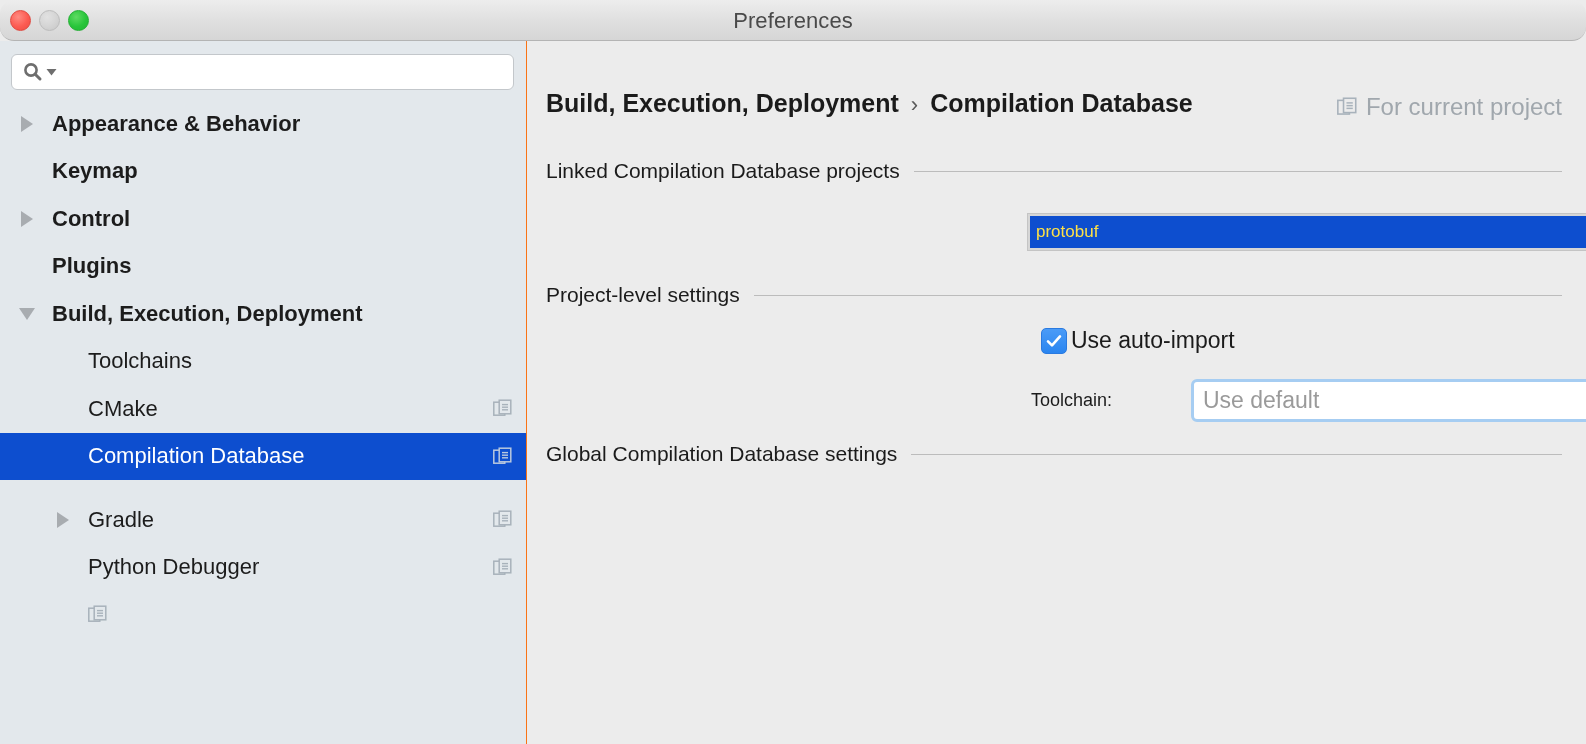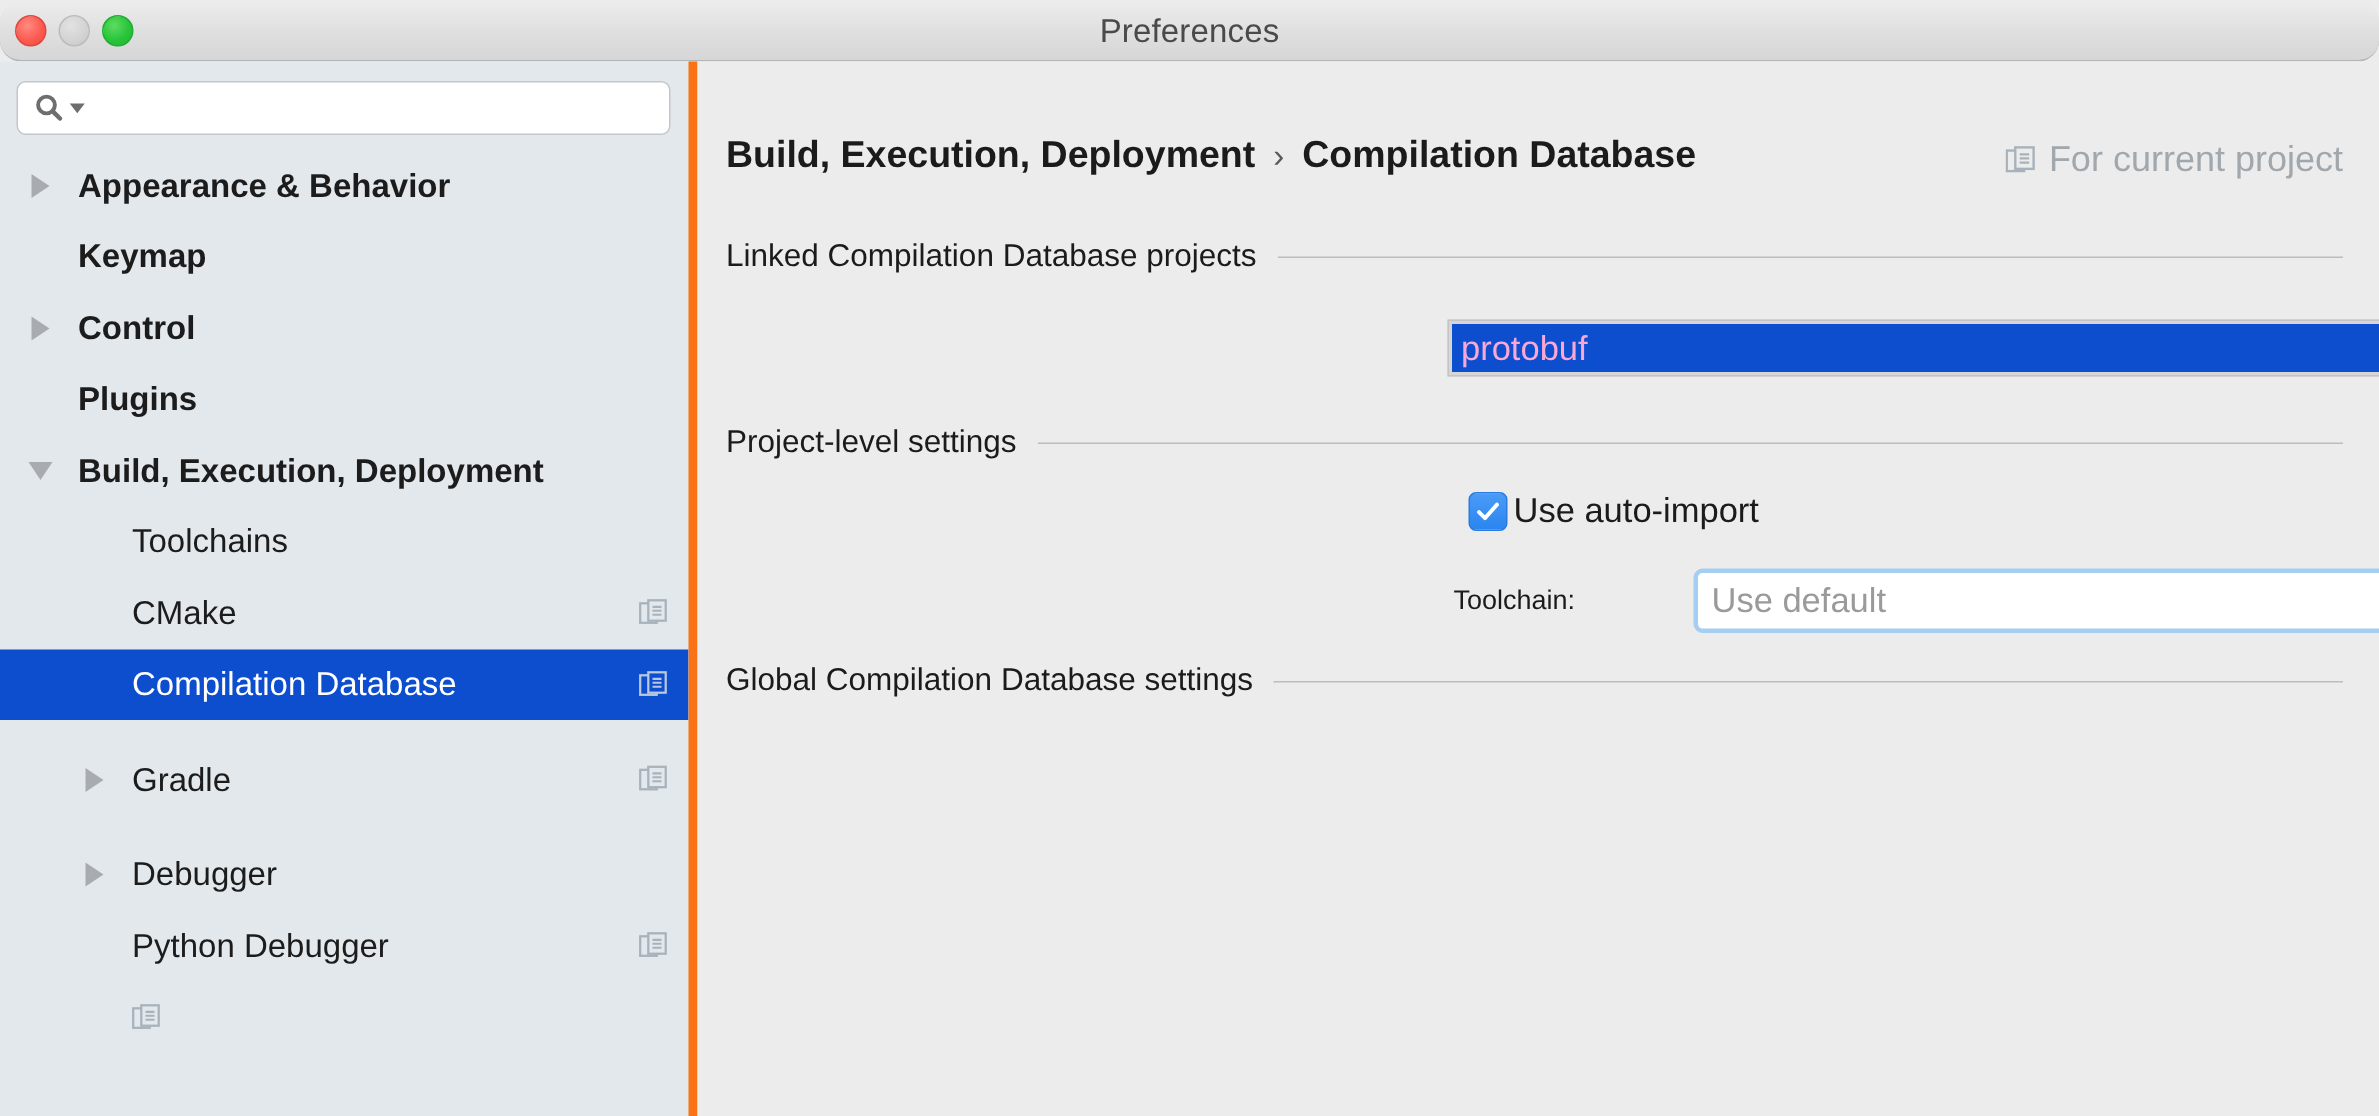"Appearance & Behavior" .sidebar { border-right: 6px solid #f97316 -> 1px solid #f97316; width: 465px -> 527px }
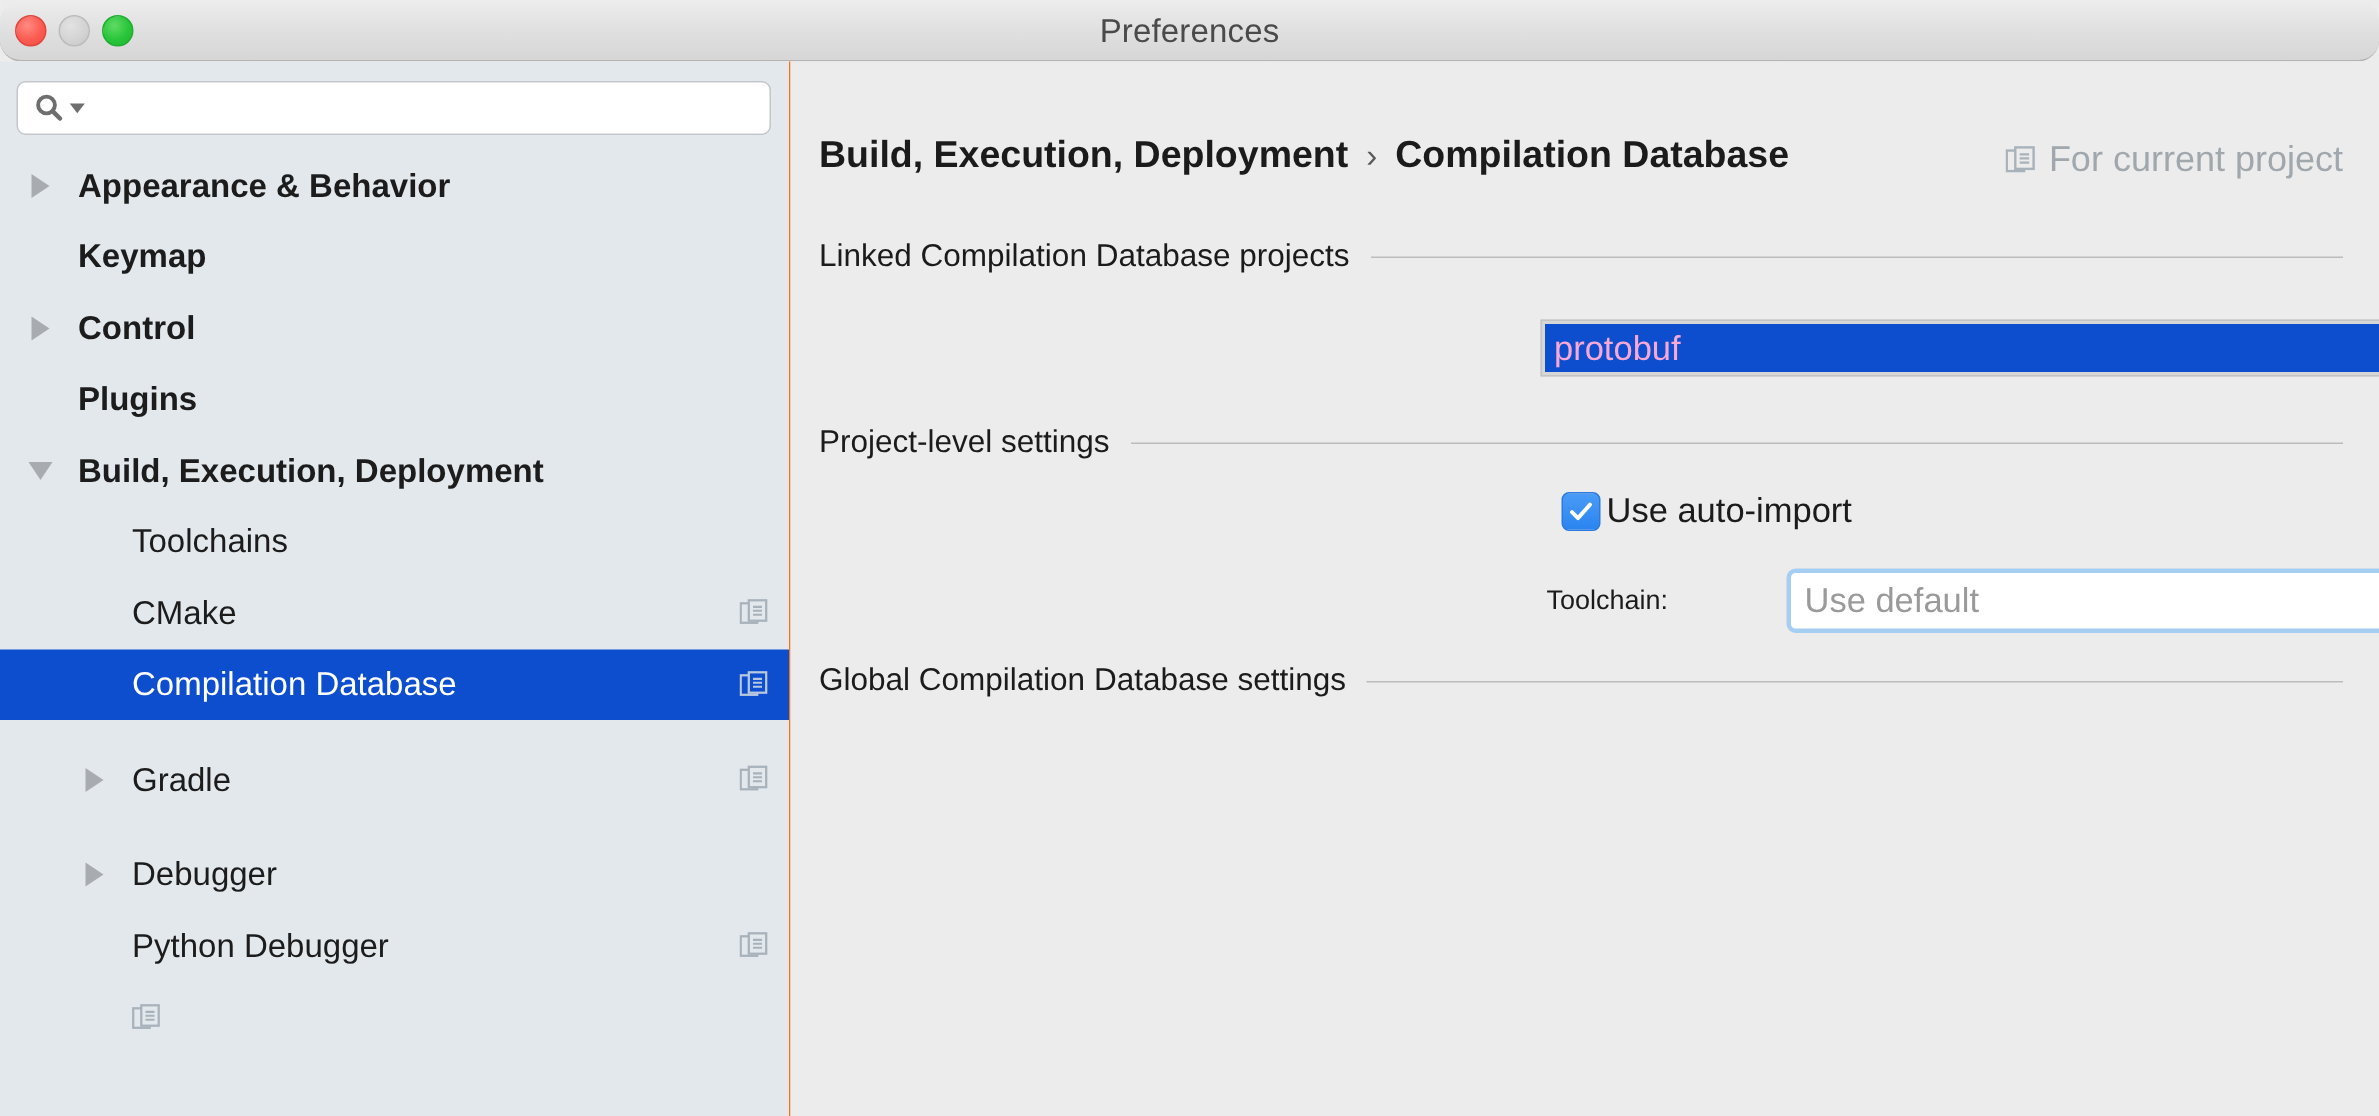"protobuf" .list-row-selected span { color: #f9a8d4 -> #fde047; font-size: 23px -> 17px }
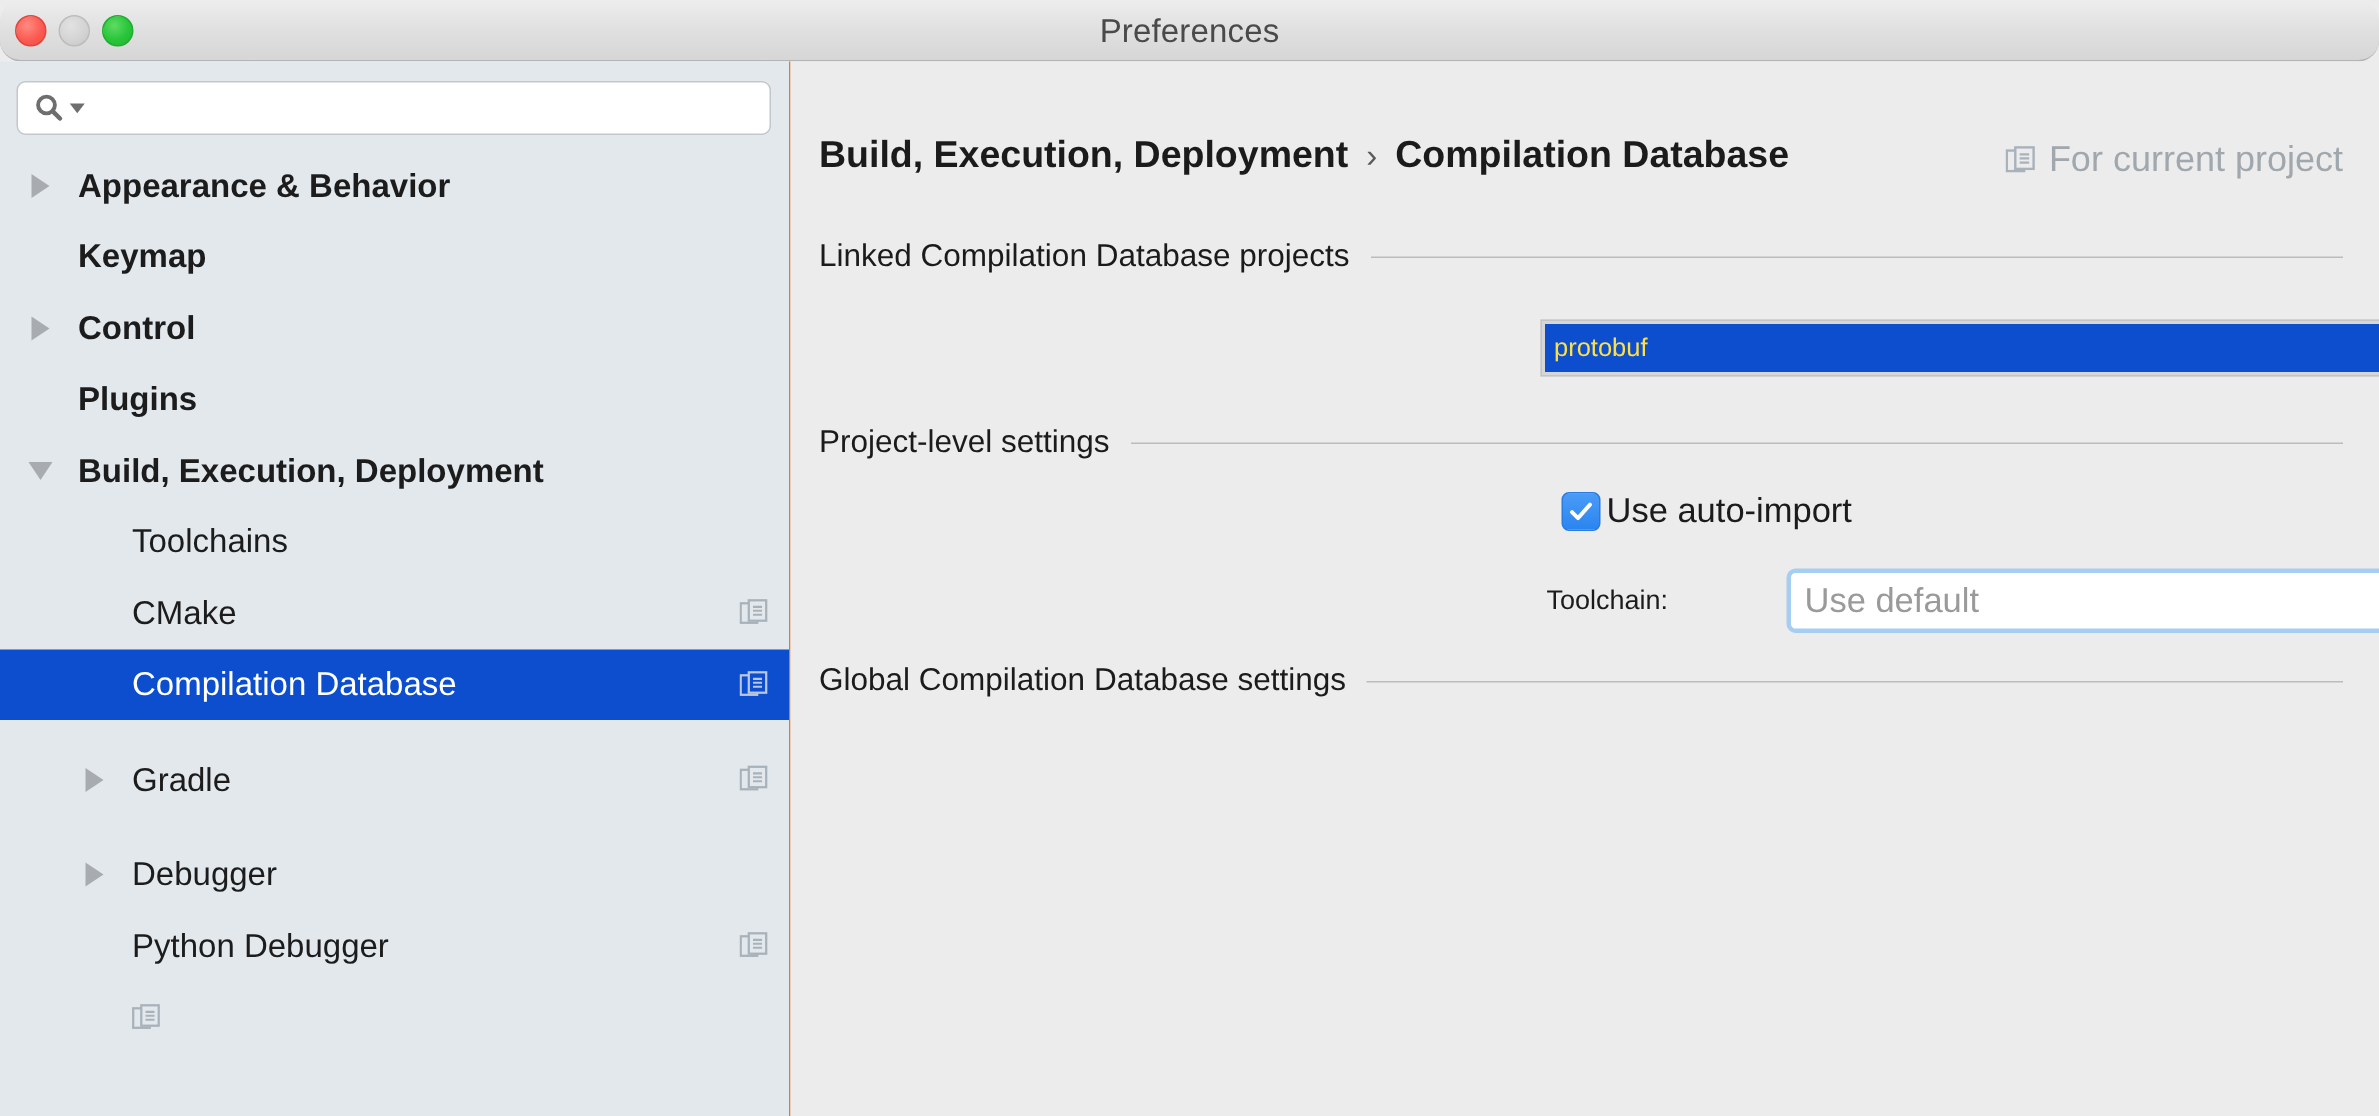"Debugger" div.tree-row { html: <div> <span> <i></i> </span> <span>Debugger</span> </div> -> none }
